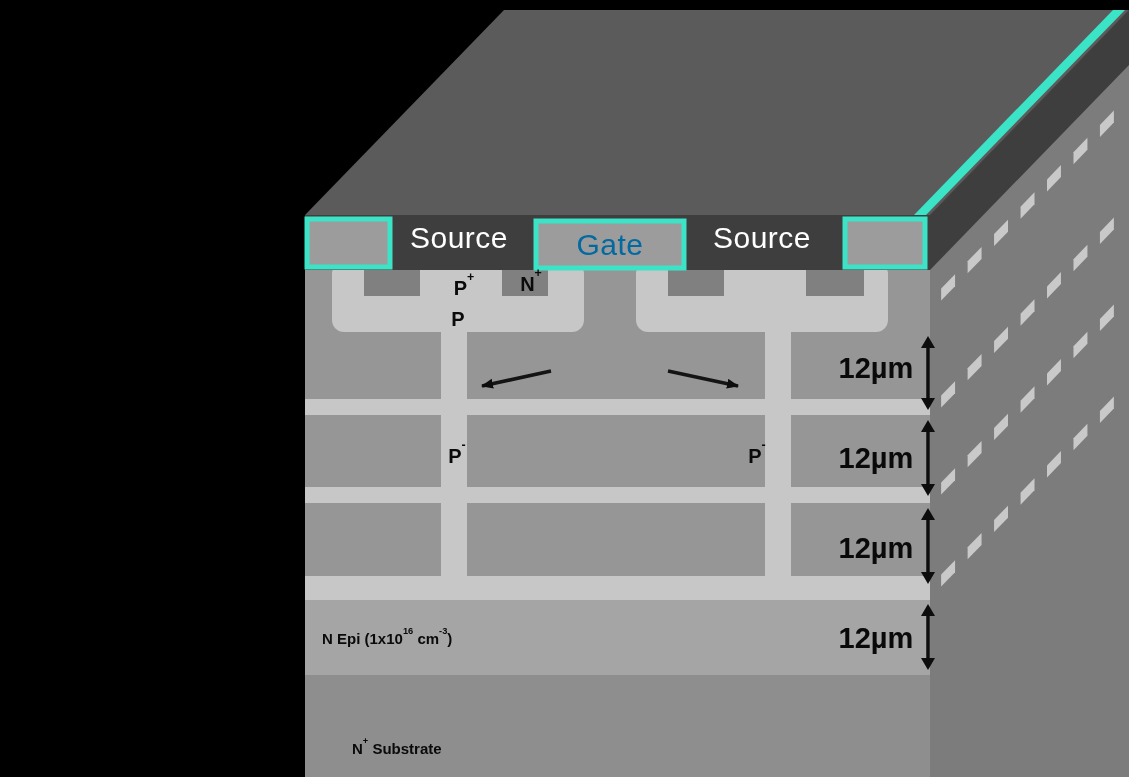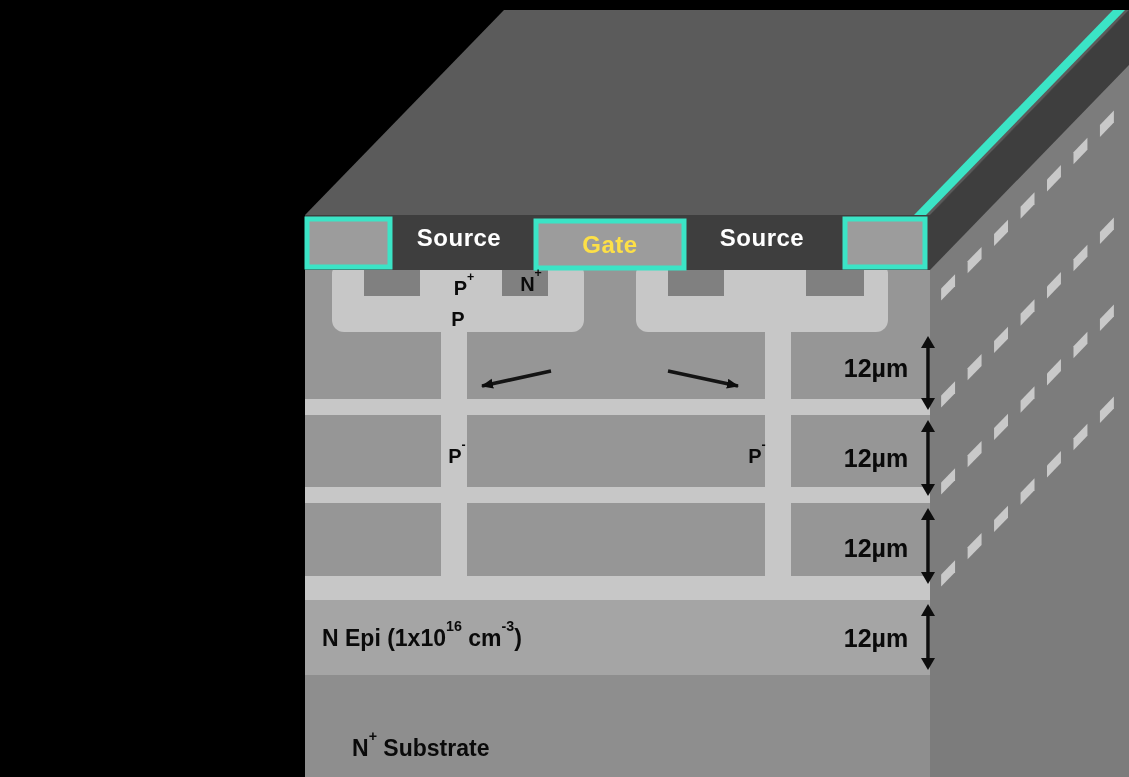"Source" .metal-lbl { font-size: 24px -> 30px; font-weight: 700 -> 400 }
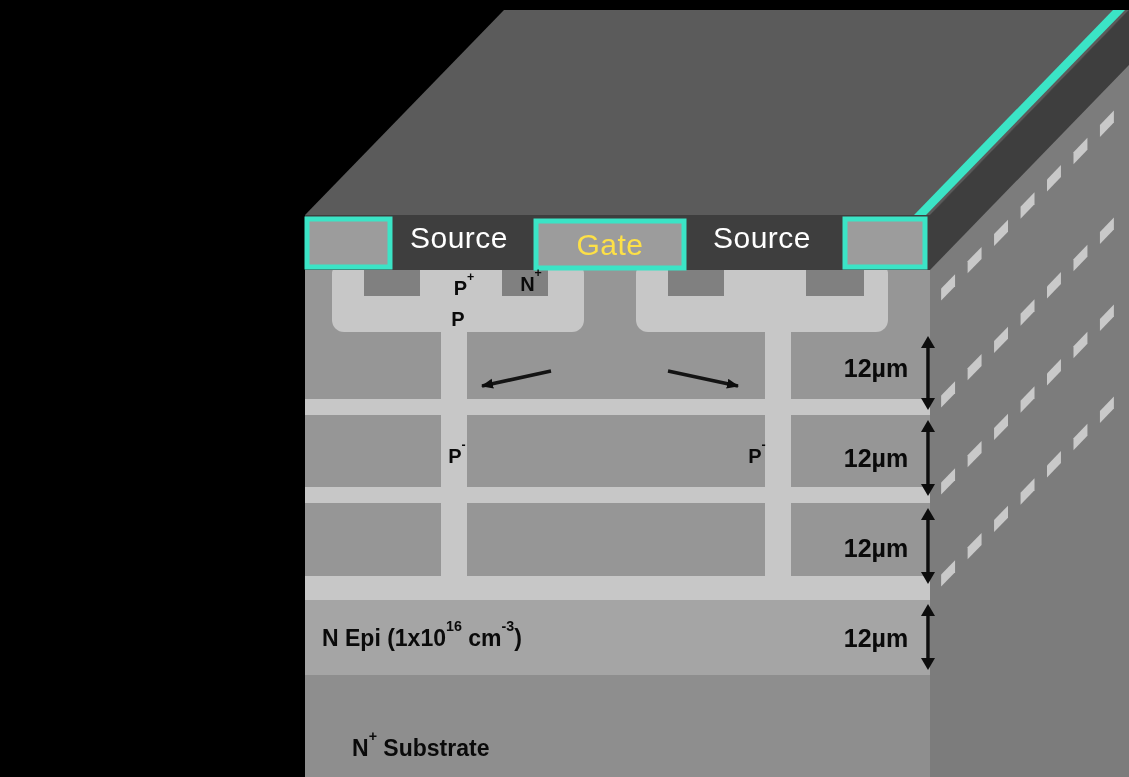"Gate" .dark { color: #fde047 -> #0369a1 }
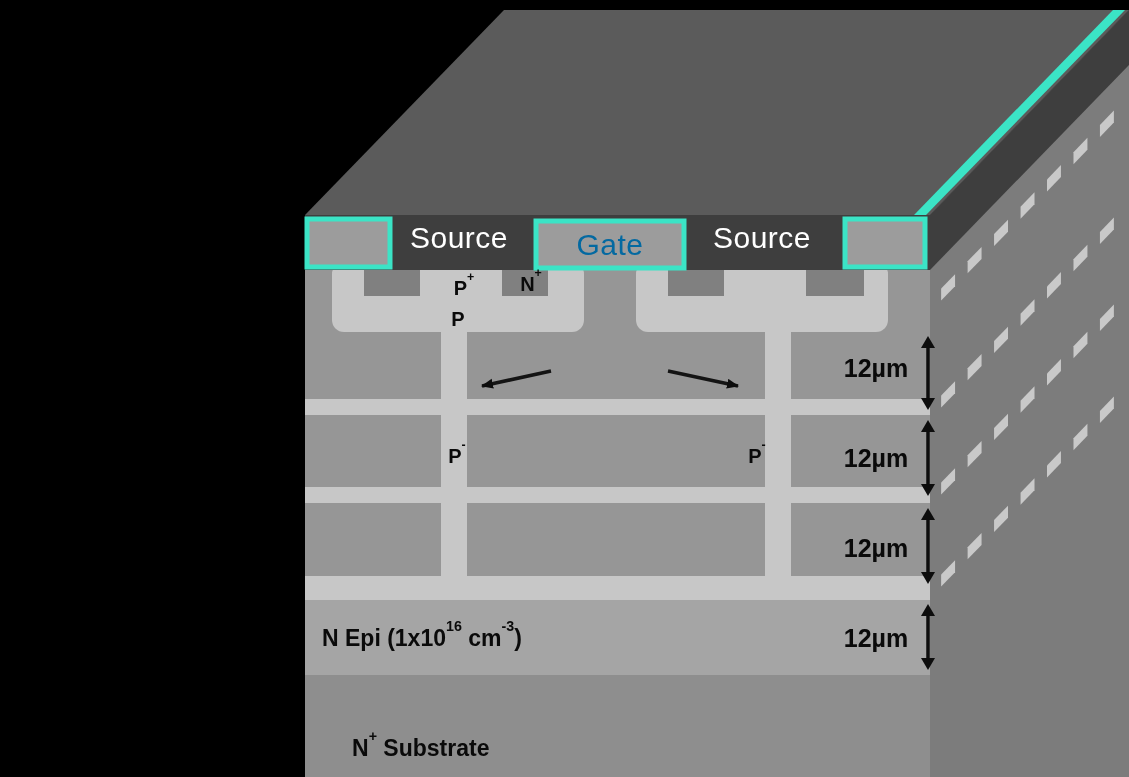"12µm" .thick { font-size: 25px -> 29px }
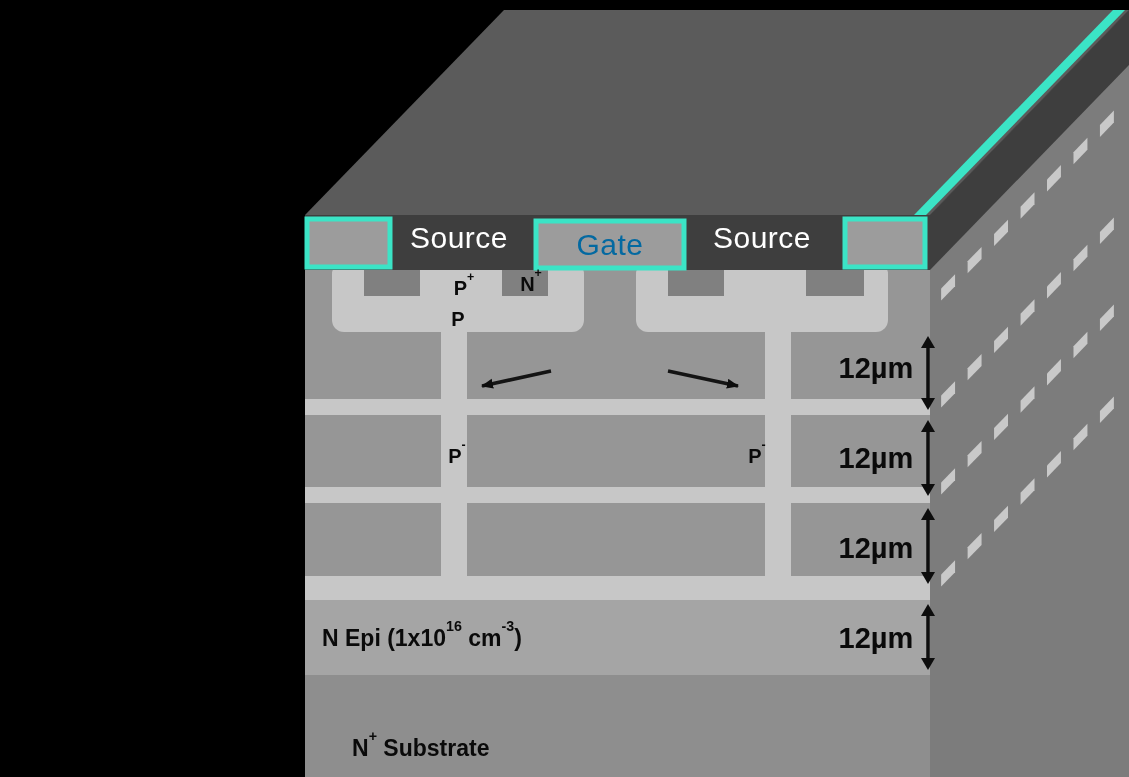"N Epi (1x1016 cm-3)" .band-lbl { font-size: 23px -> 15px }
